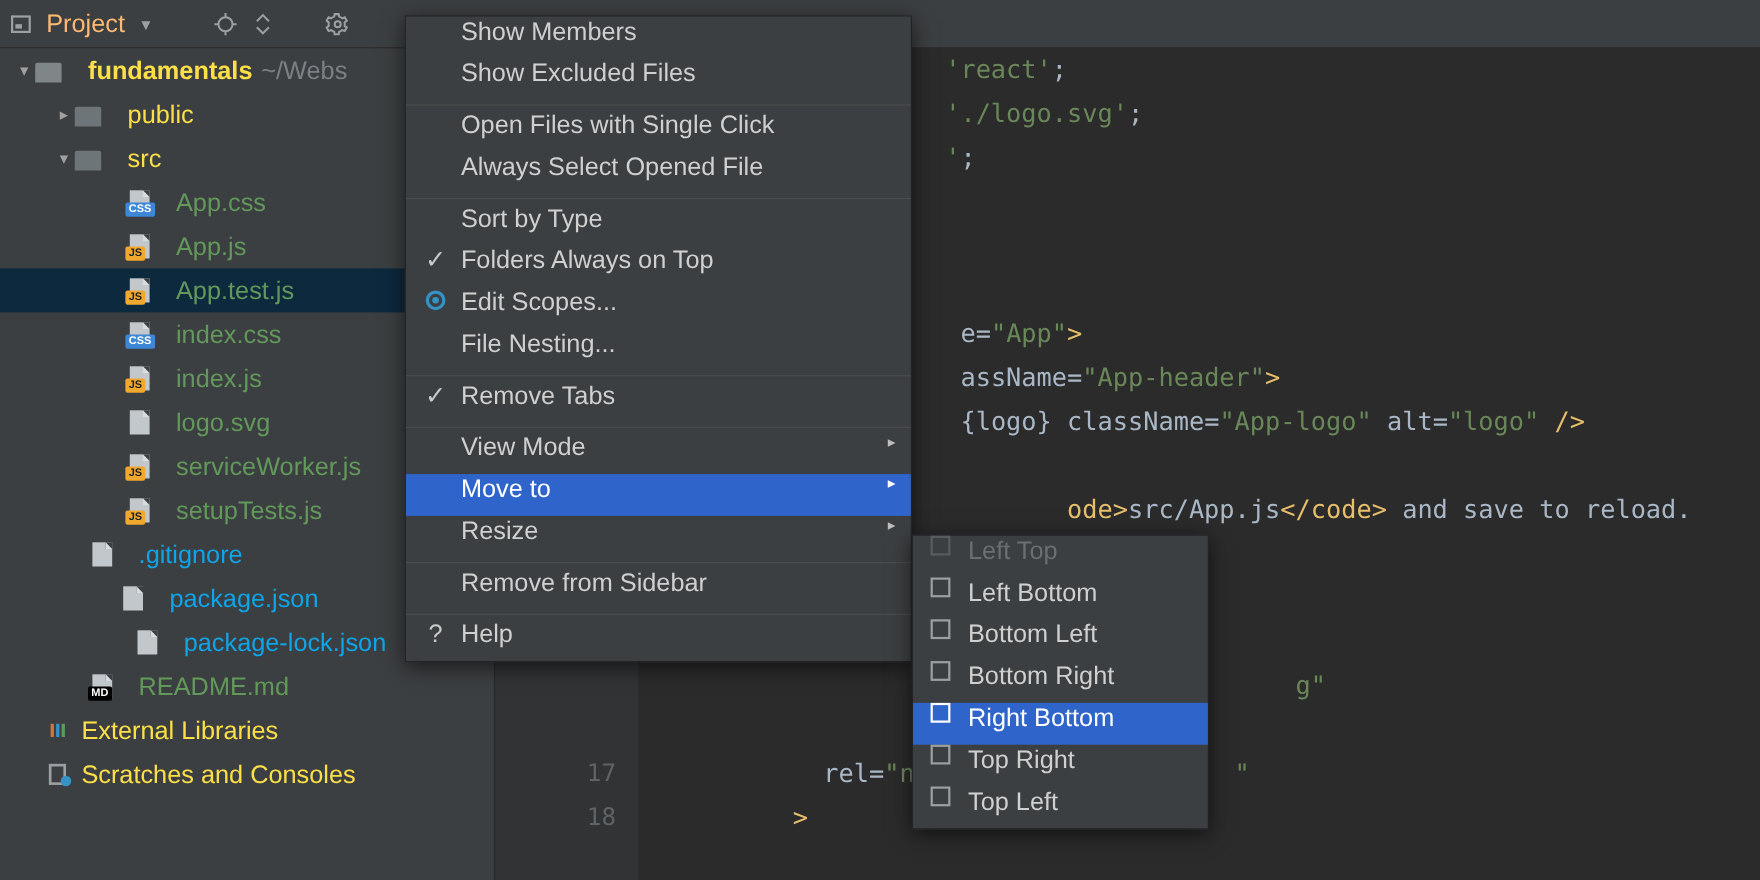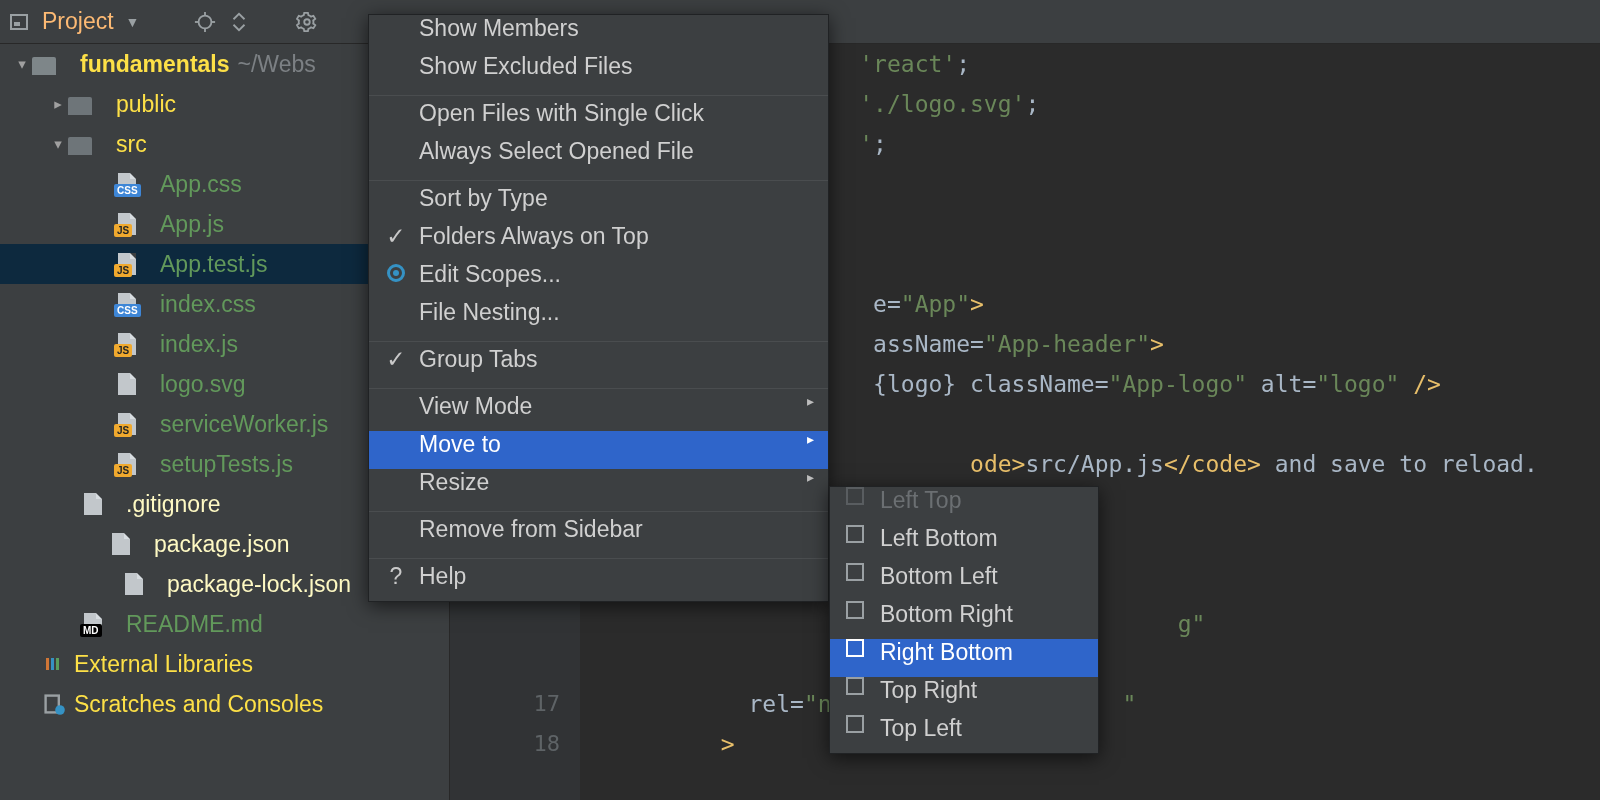"Group Tabs" span { text: Group -> Remove }
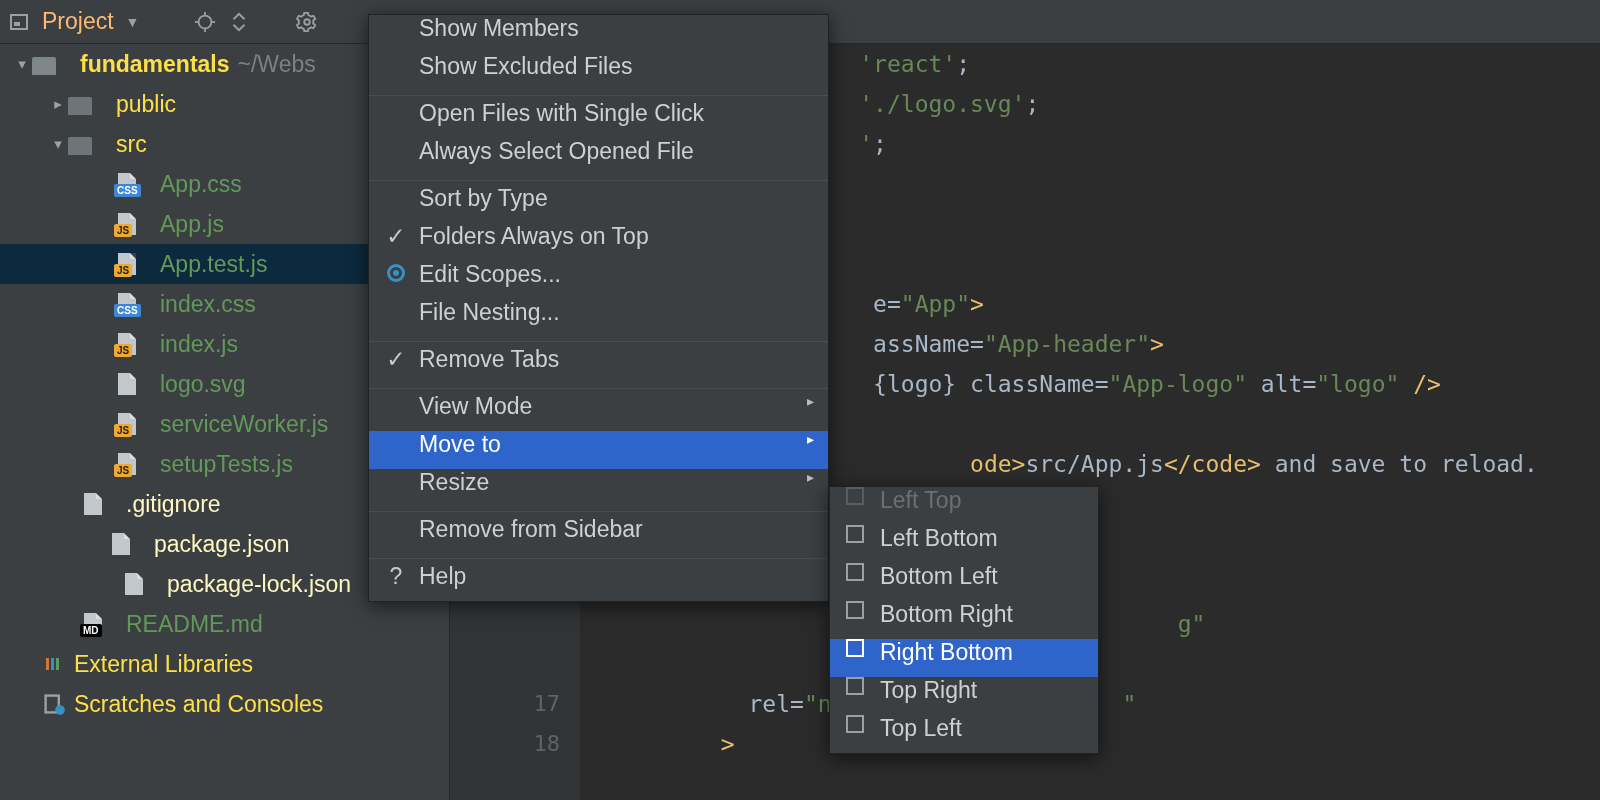".gitignore" .fn-red { color: #fef9c3 -> #0ea5e9 }
